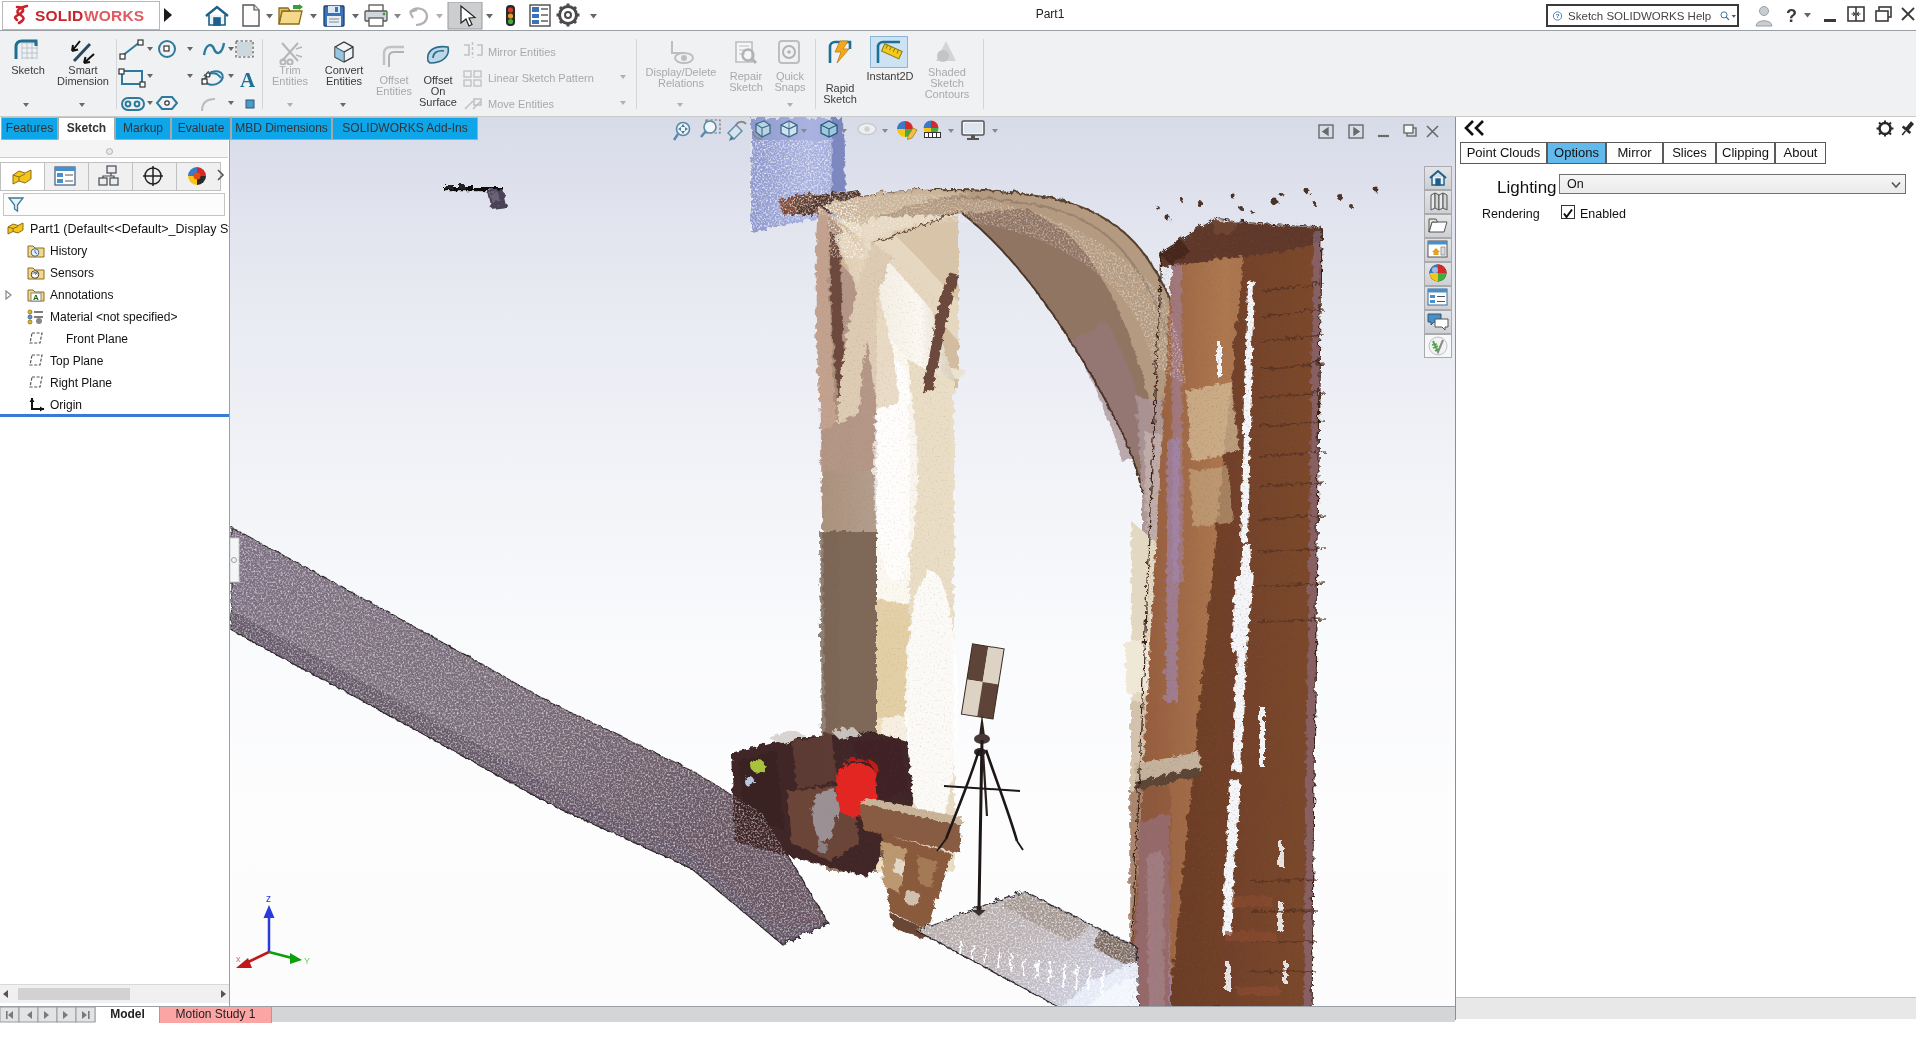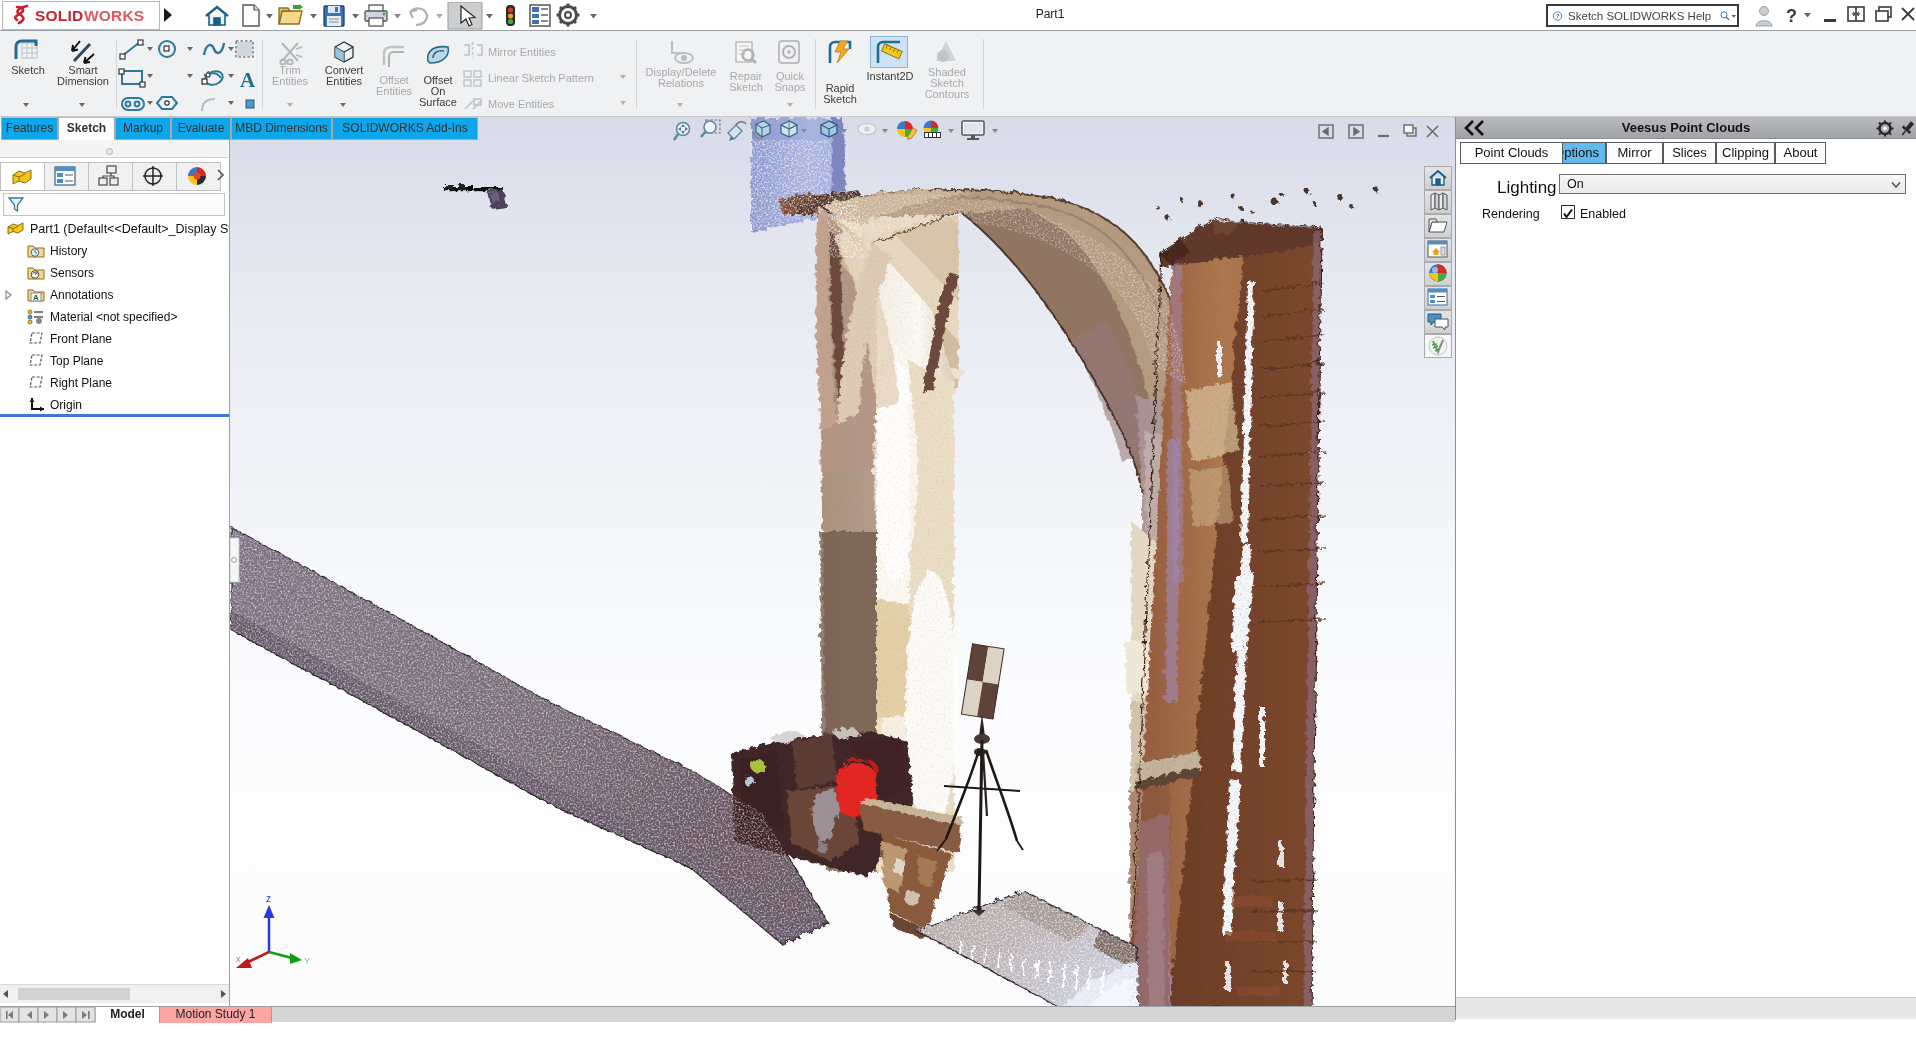"Veesus Point Clouds" div { html: <div>Veesus Point Clouds</div> -> none }
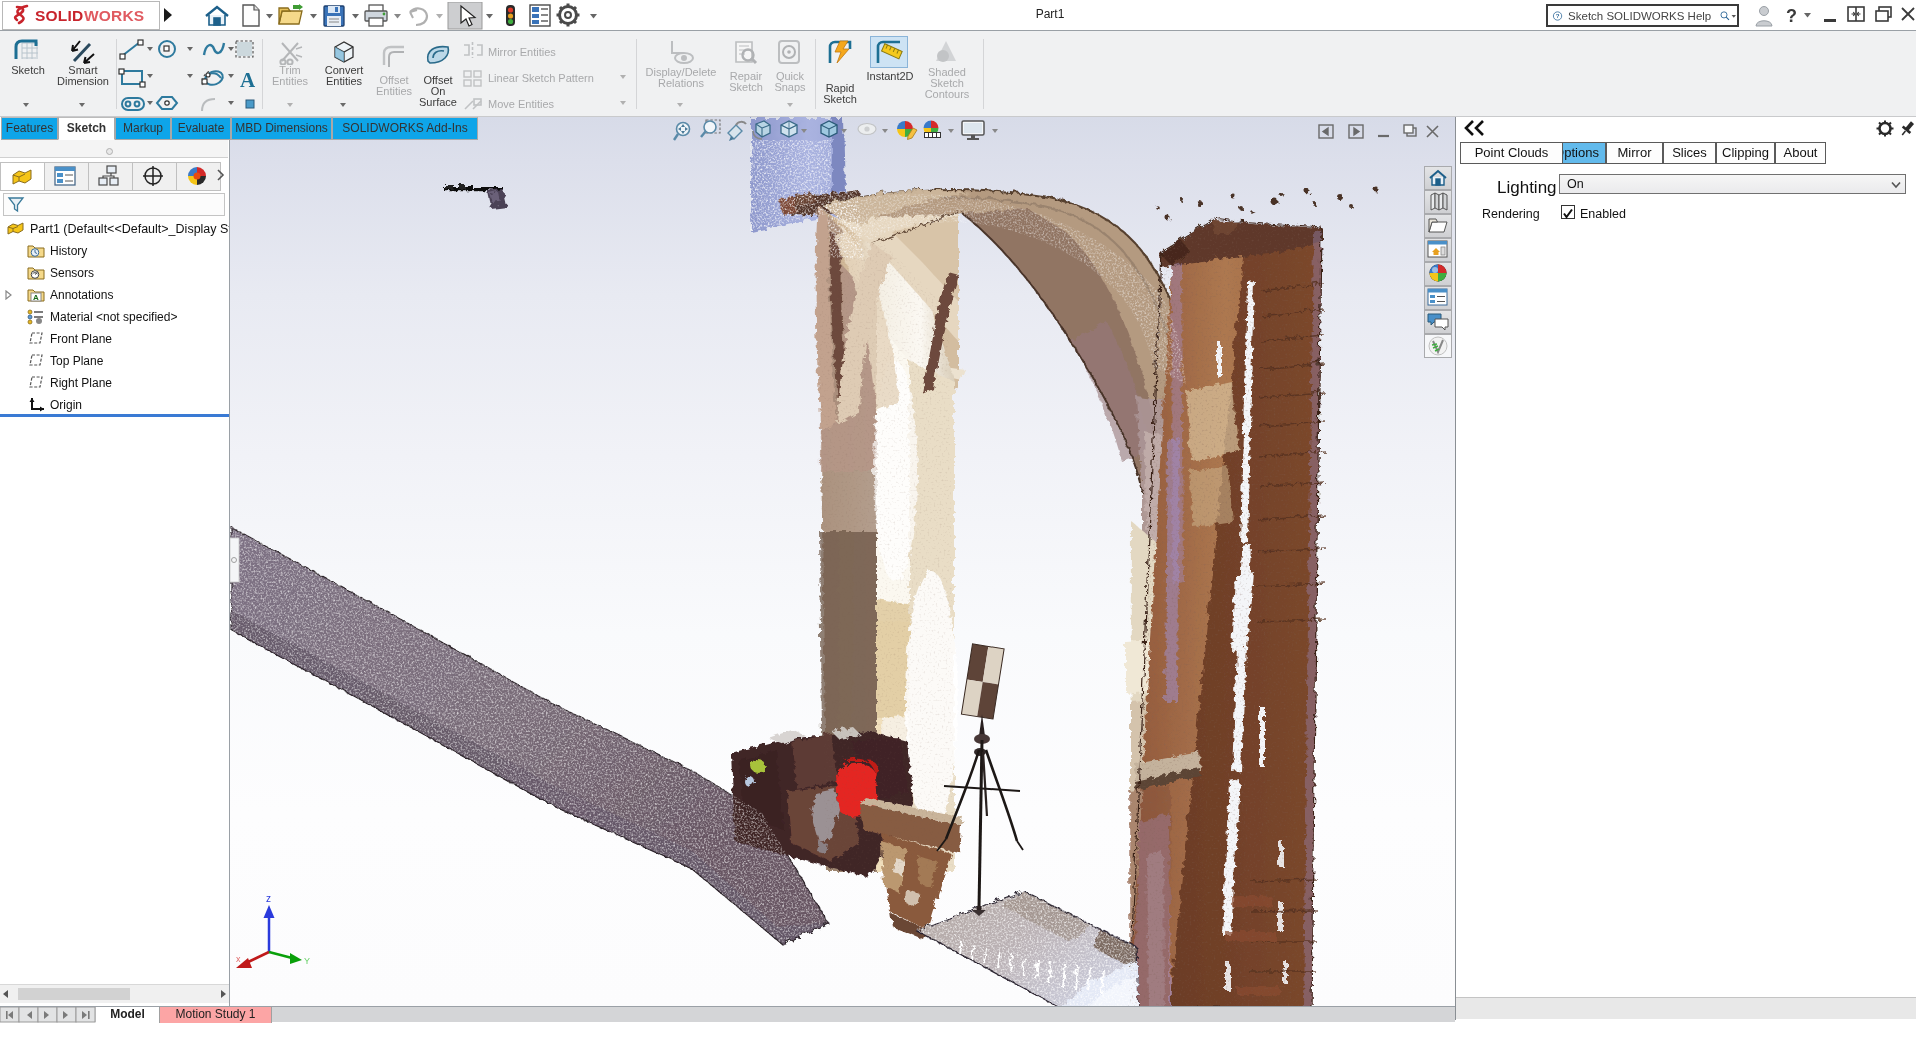"Point Clouds" div.rtab { width: 103px -> 87px }
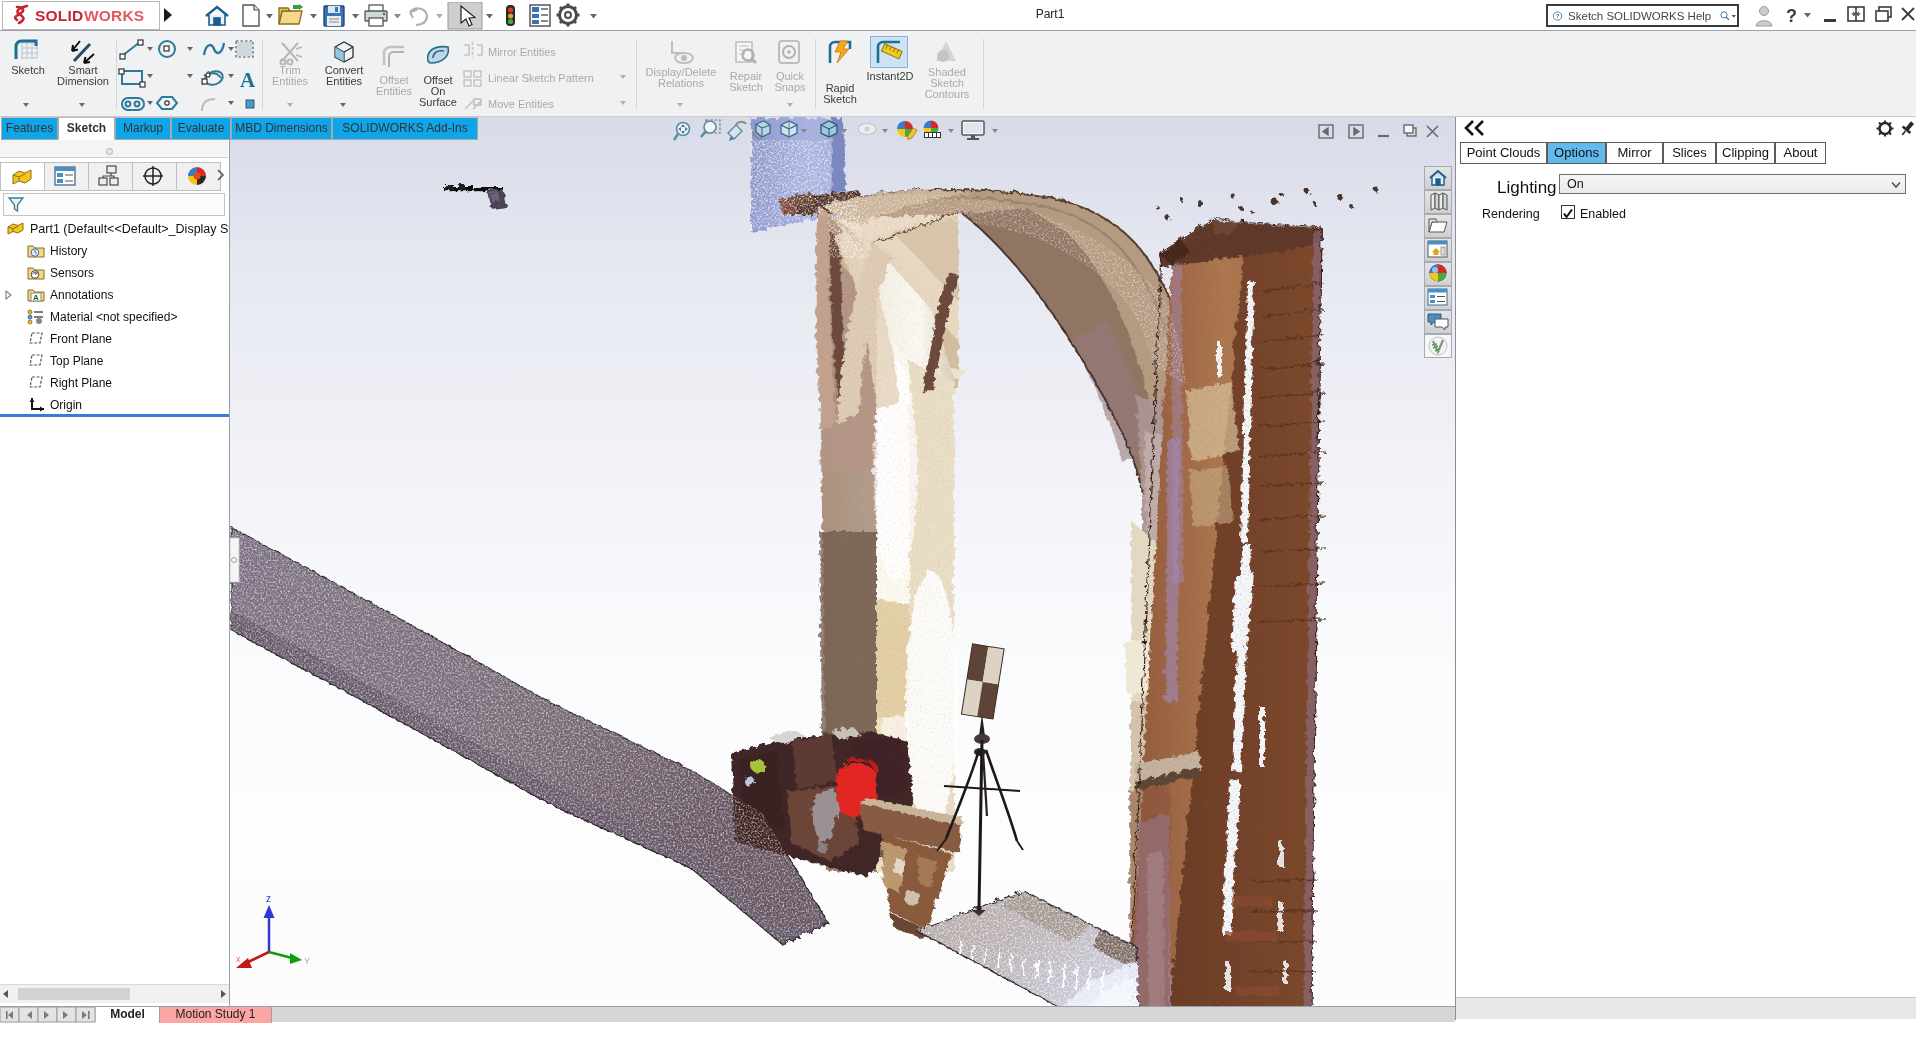"Front Plane" span { left: 50px -> 66px }
